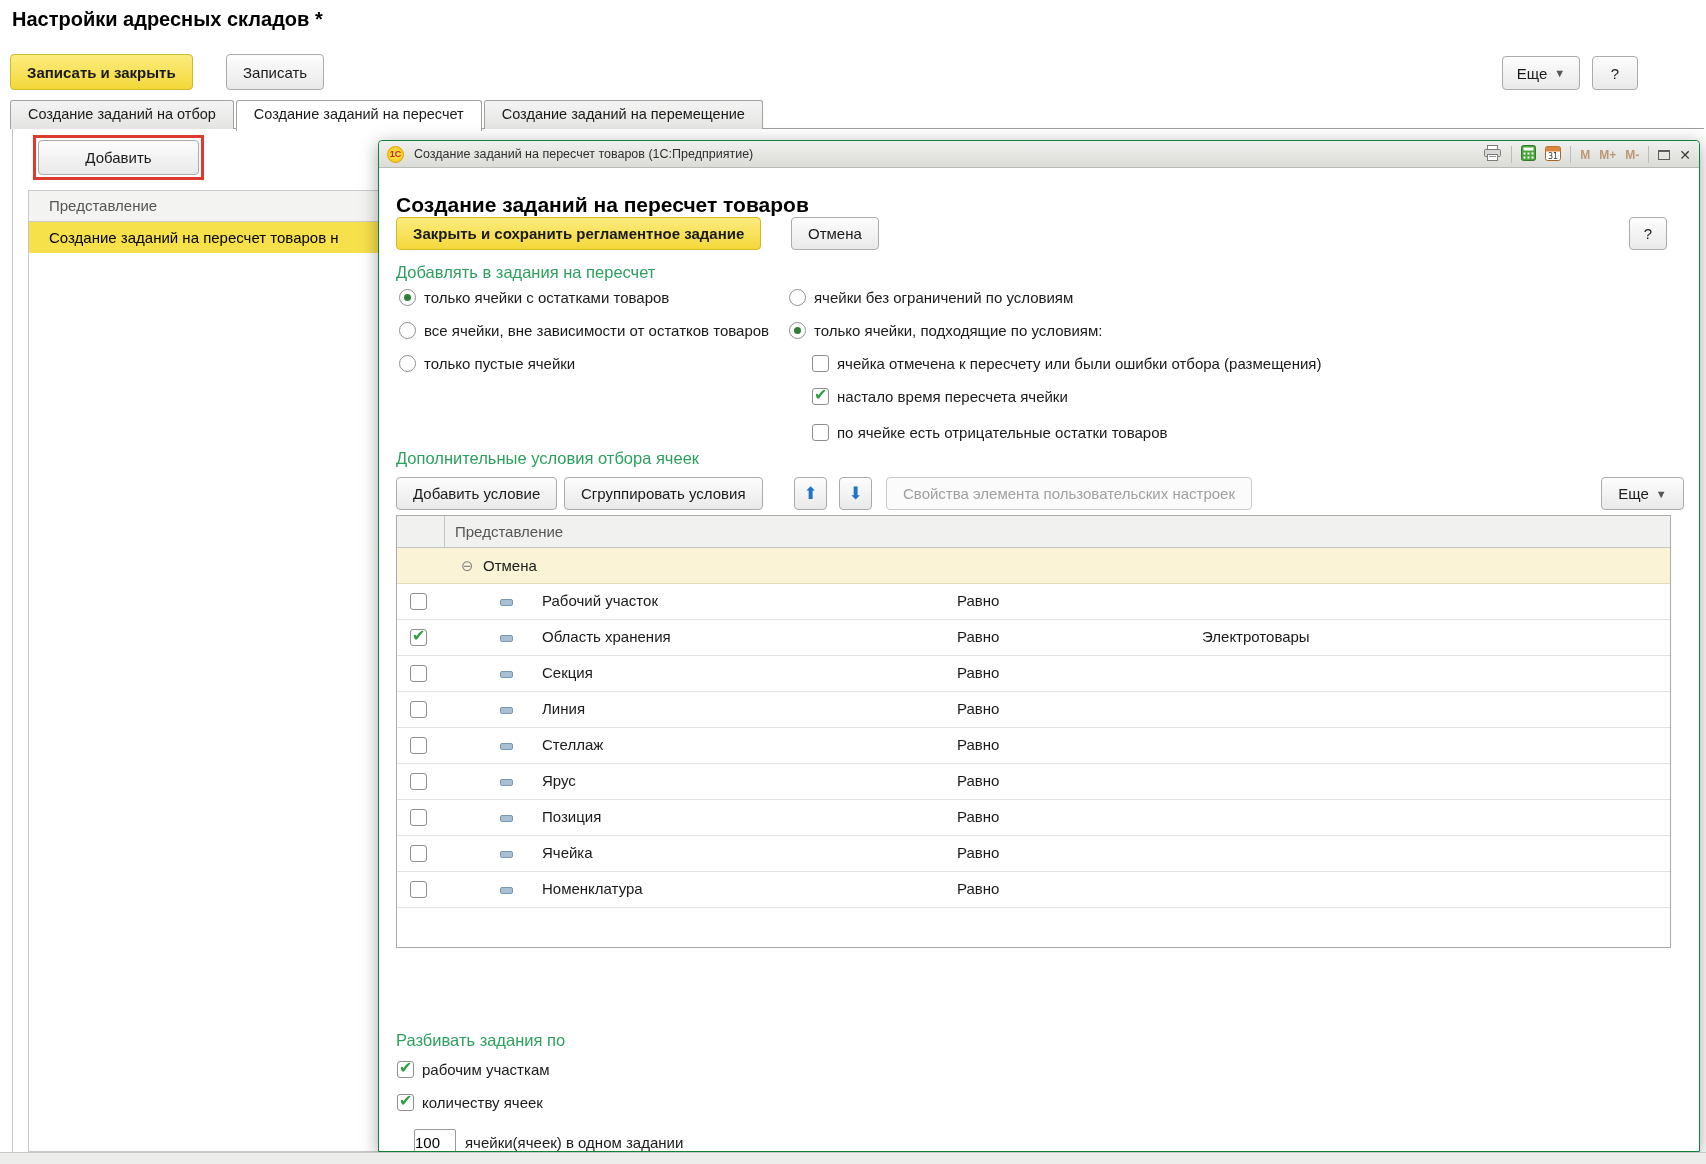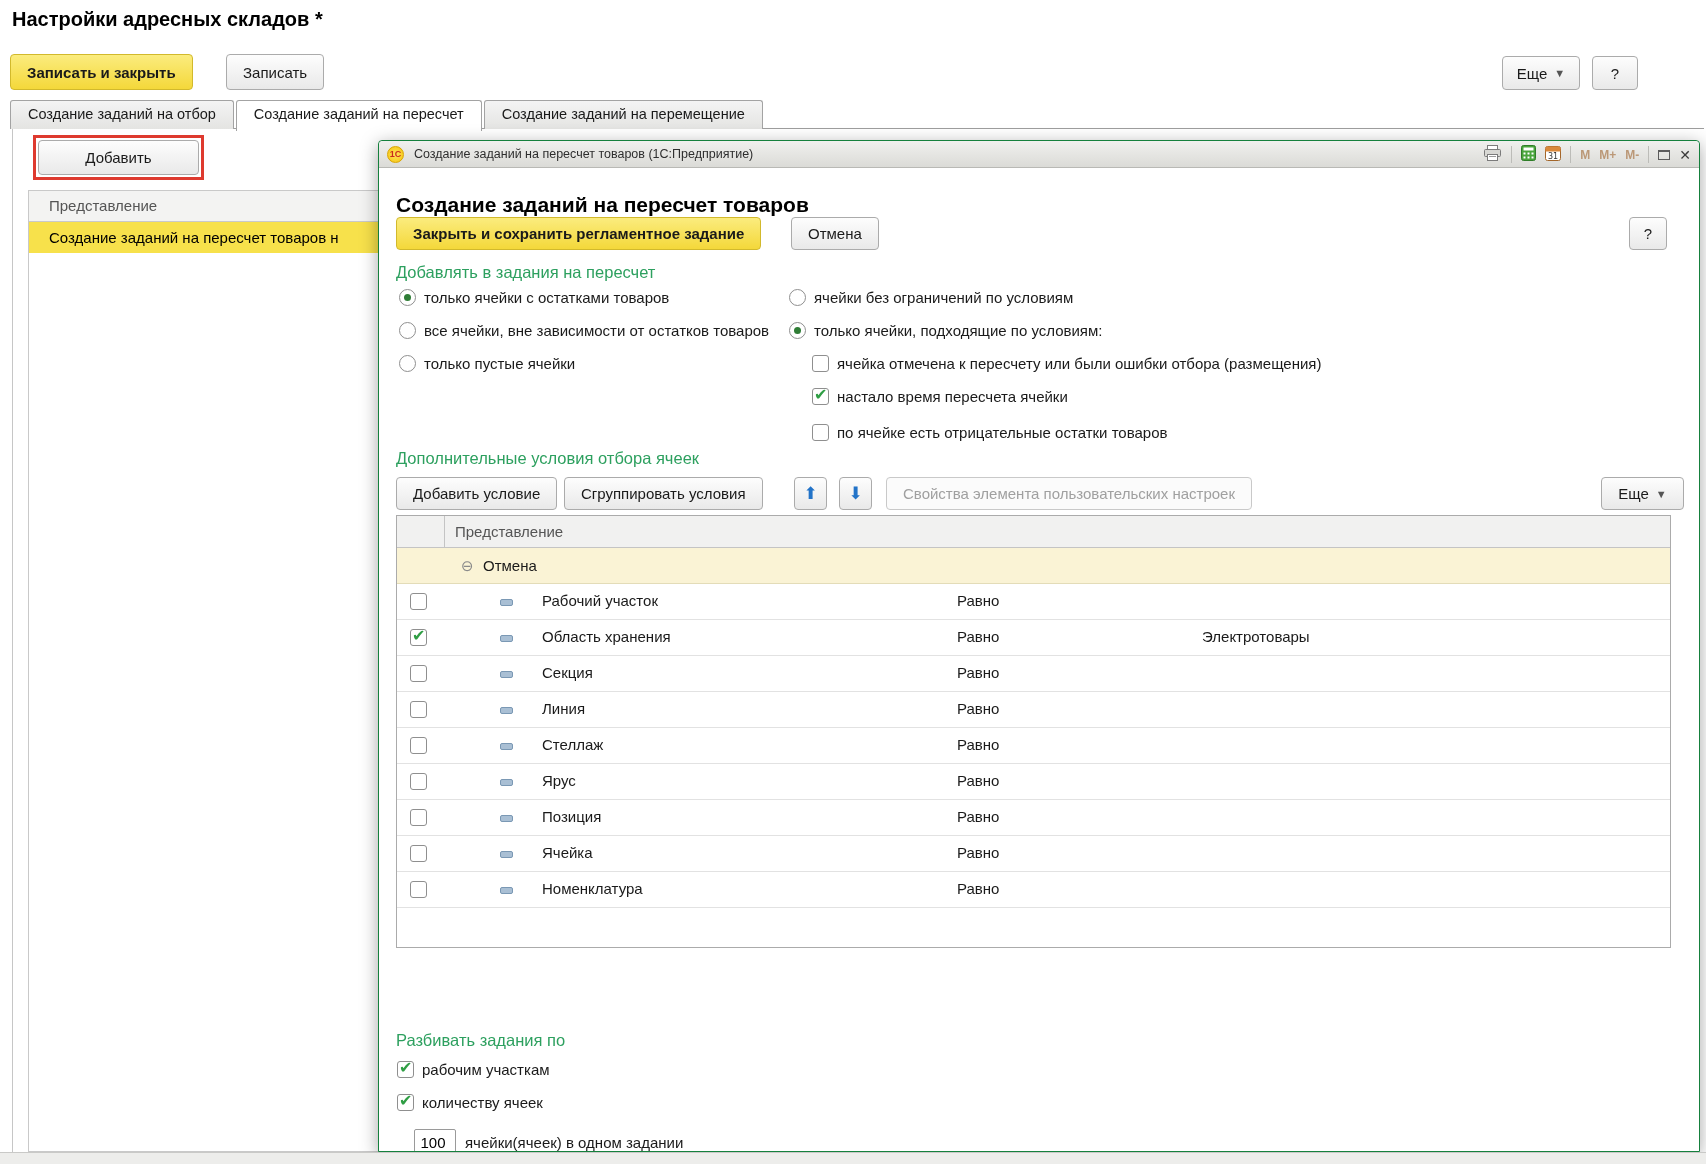"100" .count-input { text-align: center -> left }
